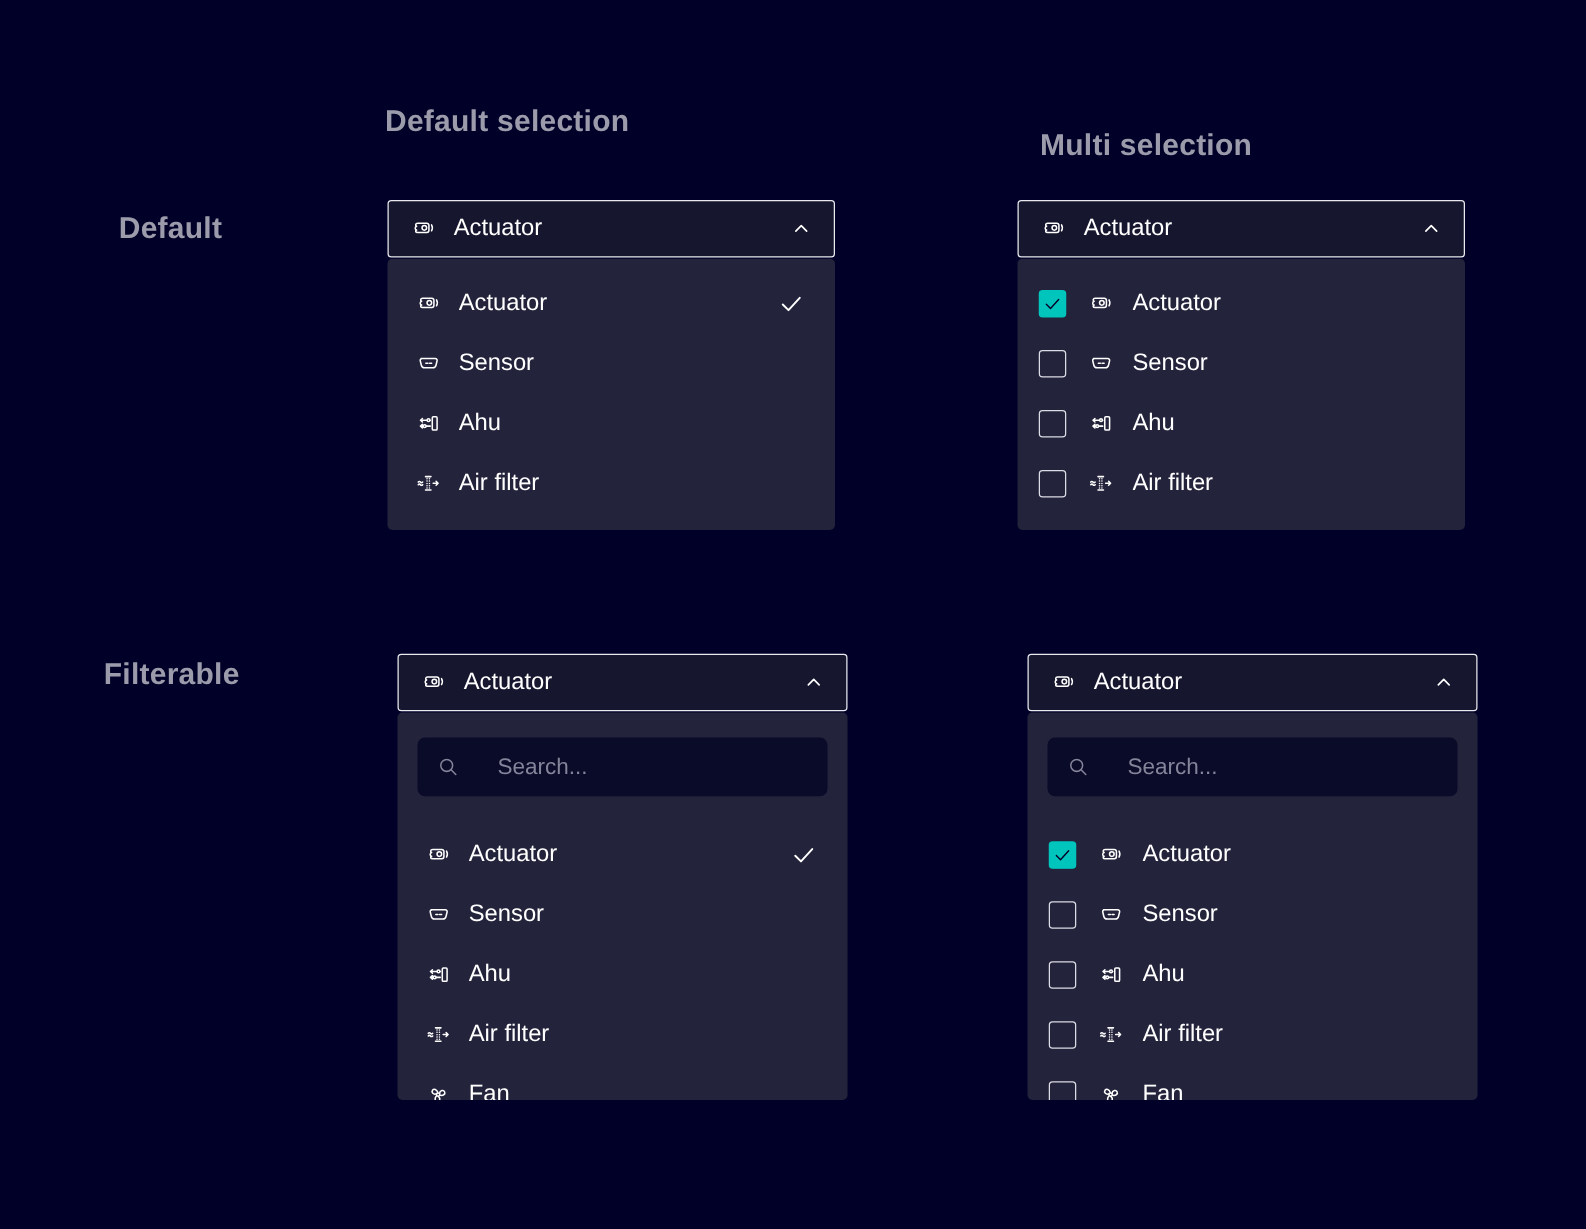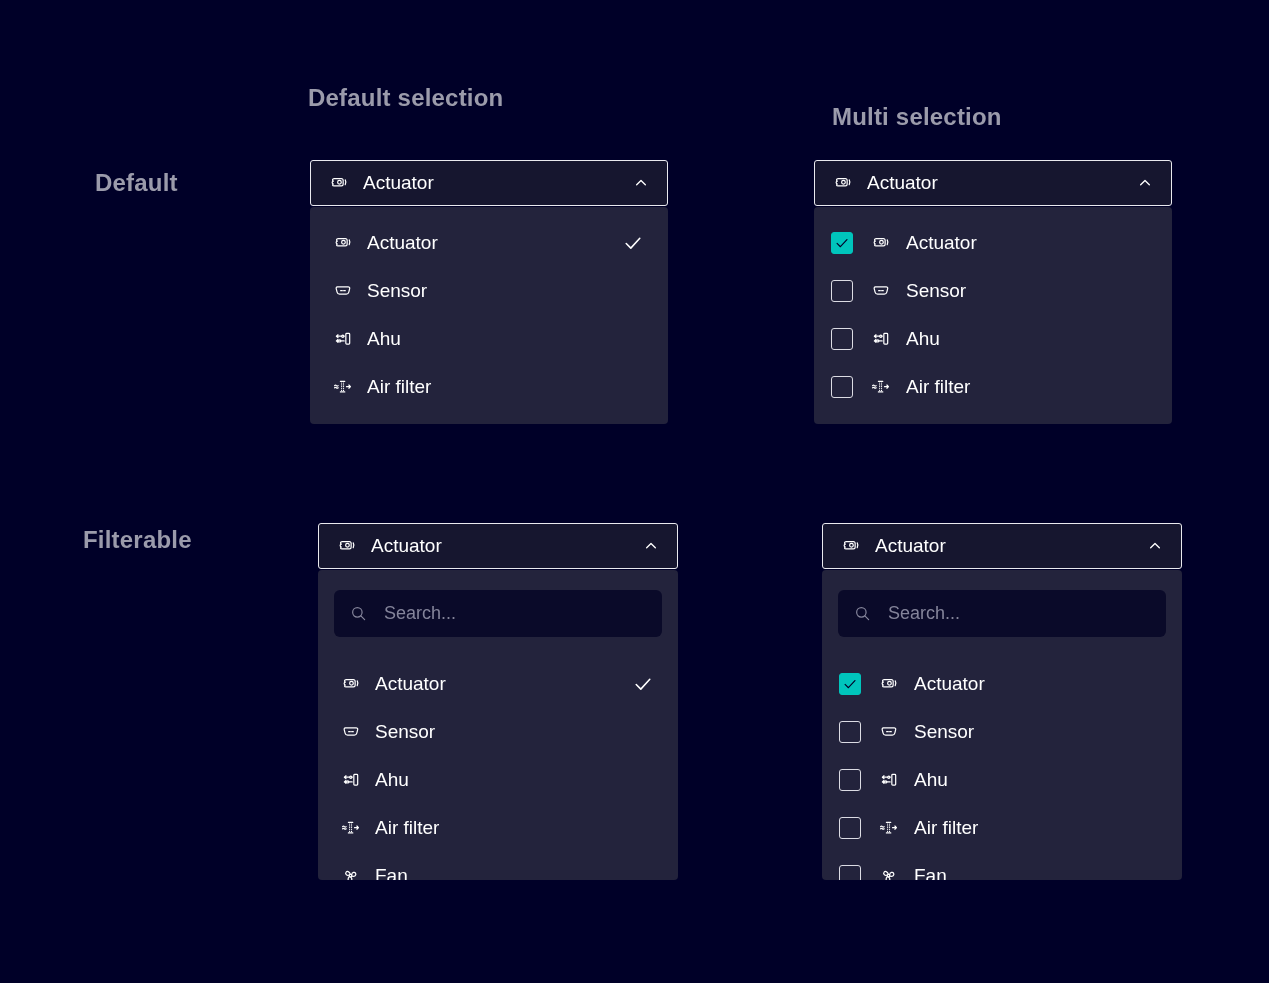"Search..." .search { gap: 13px -> 27px }
